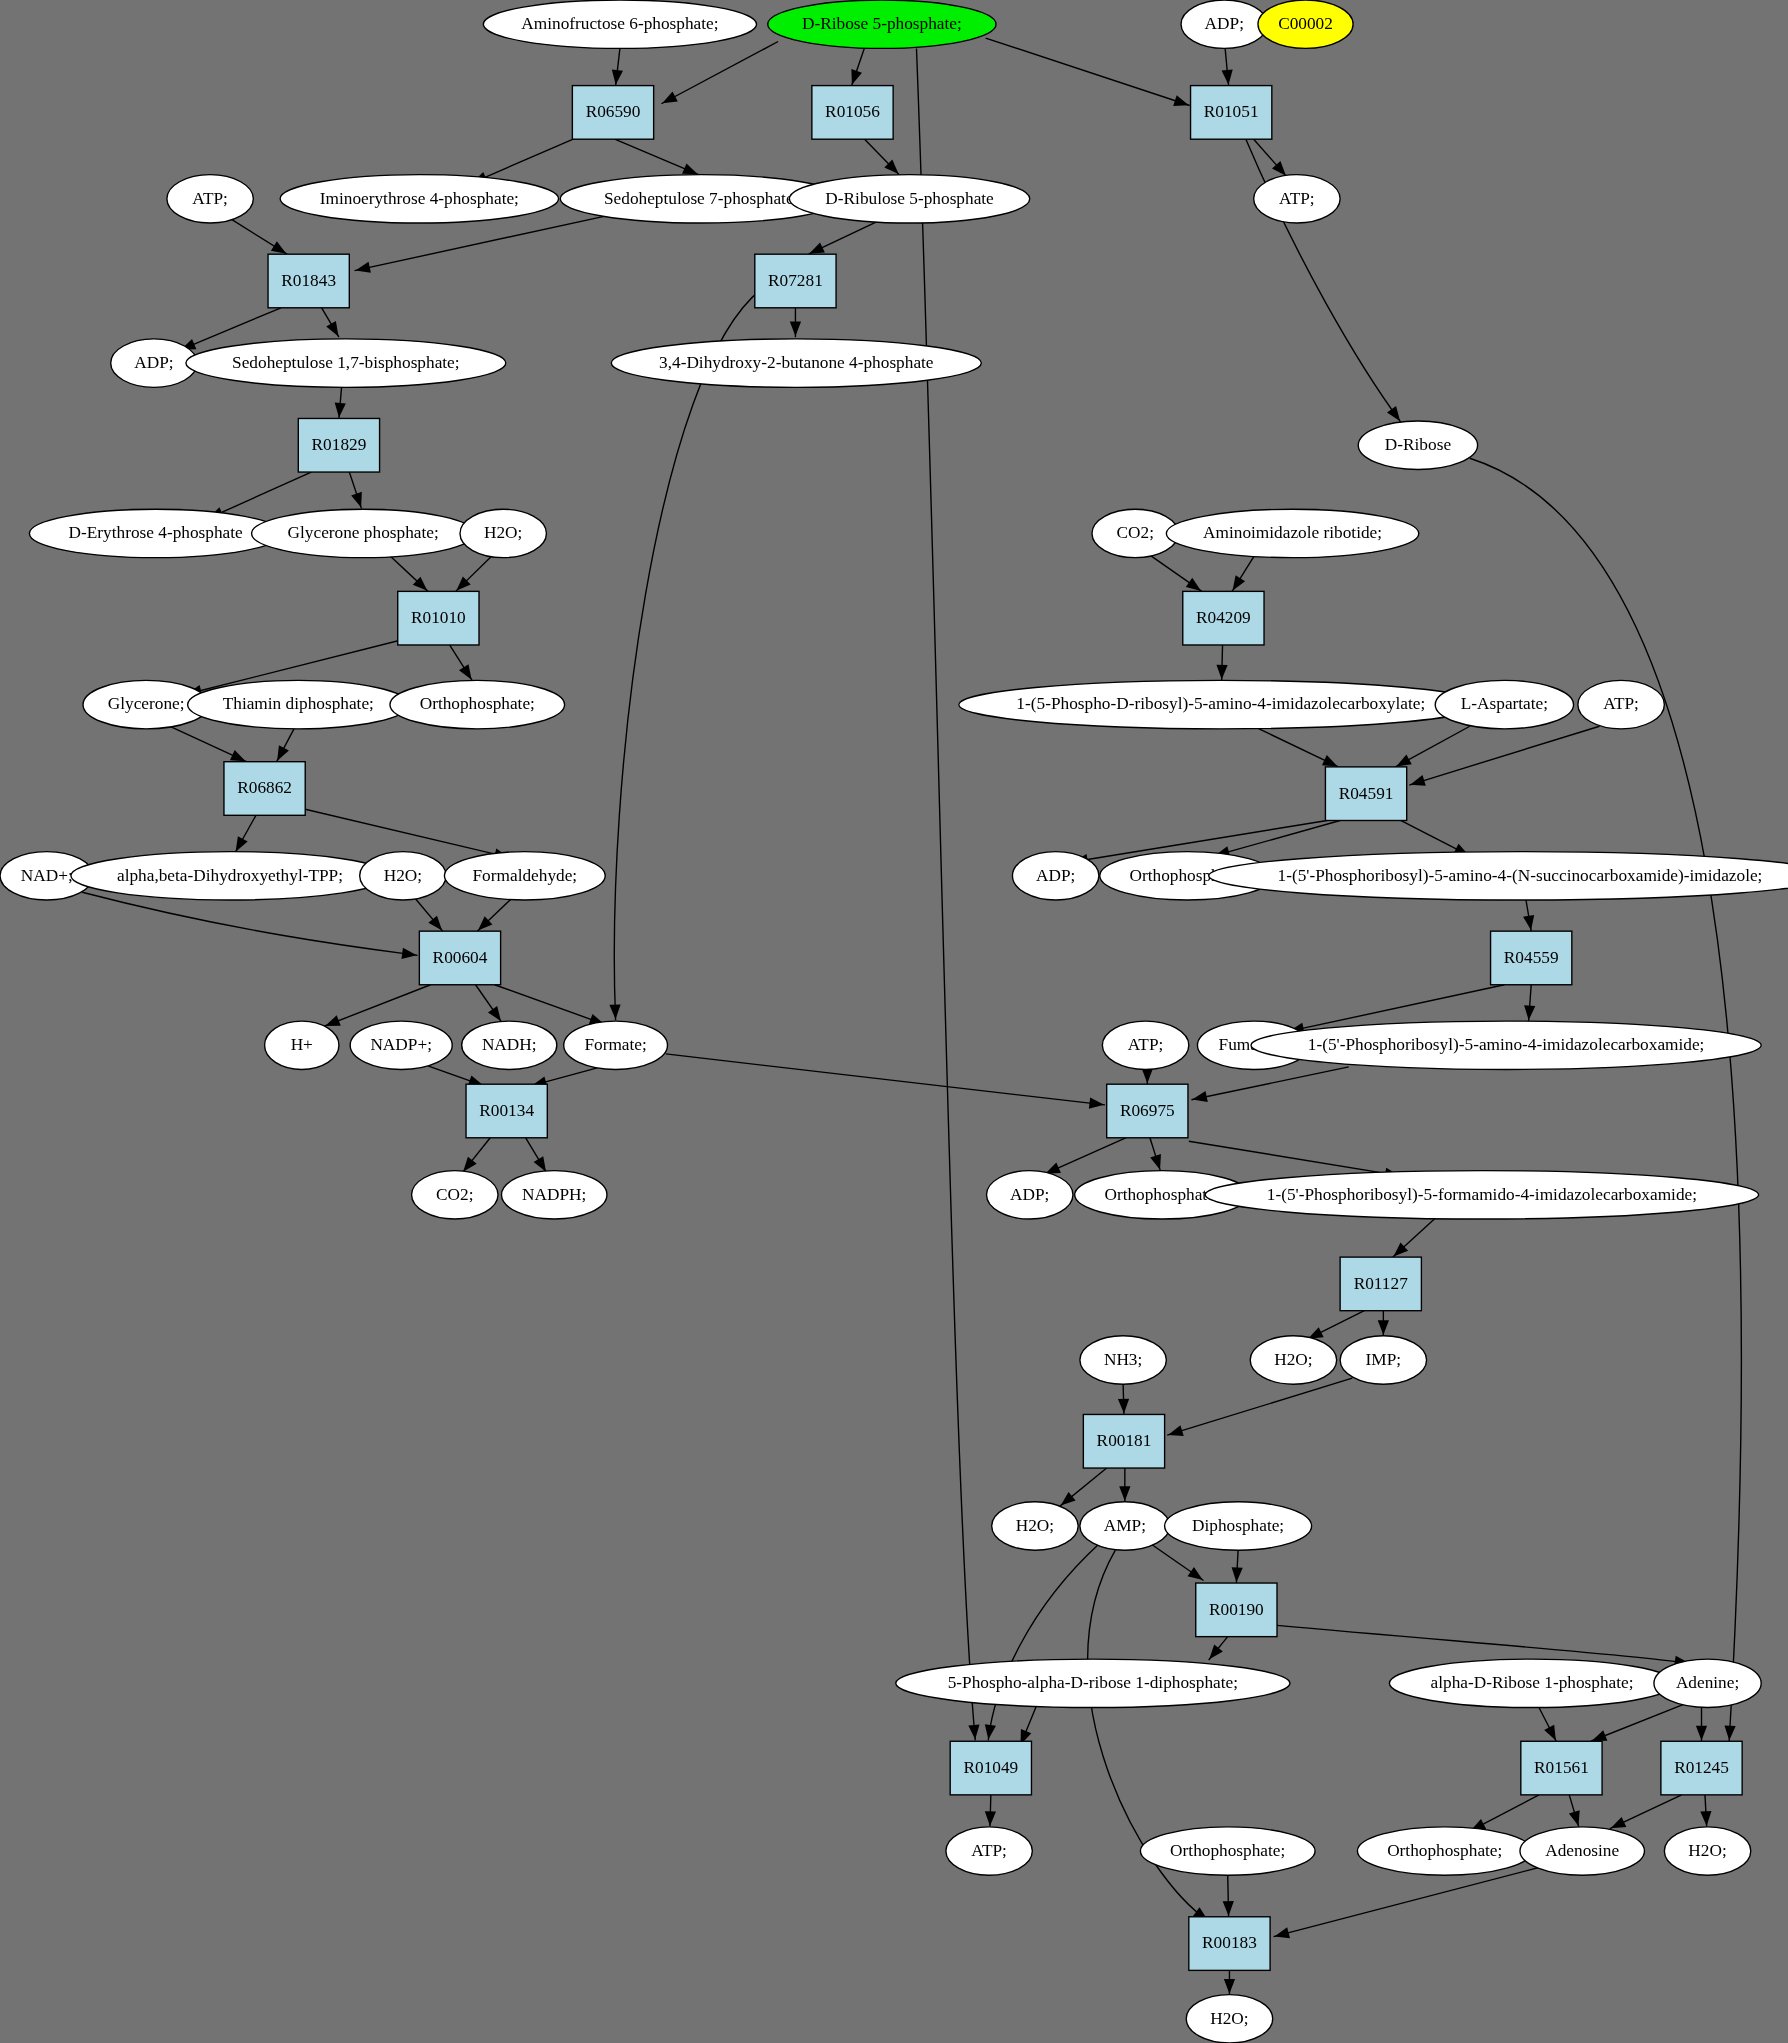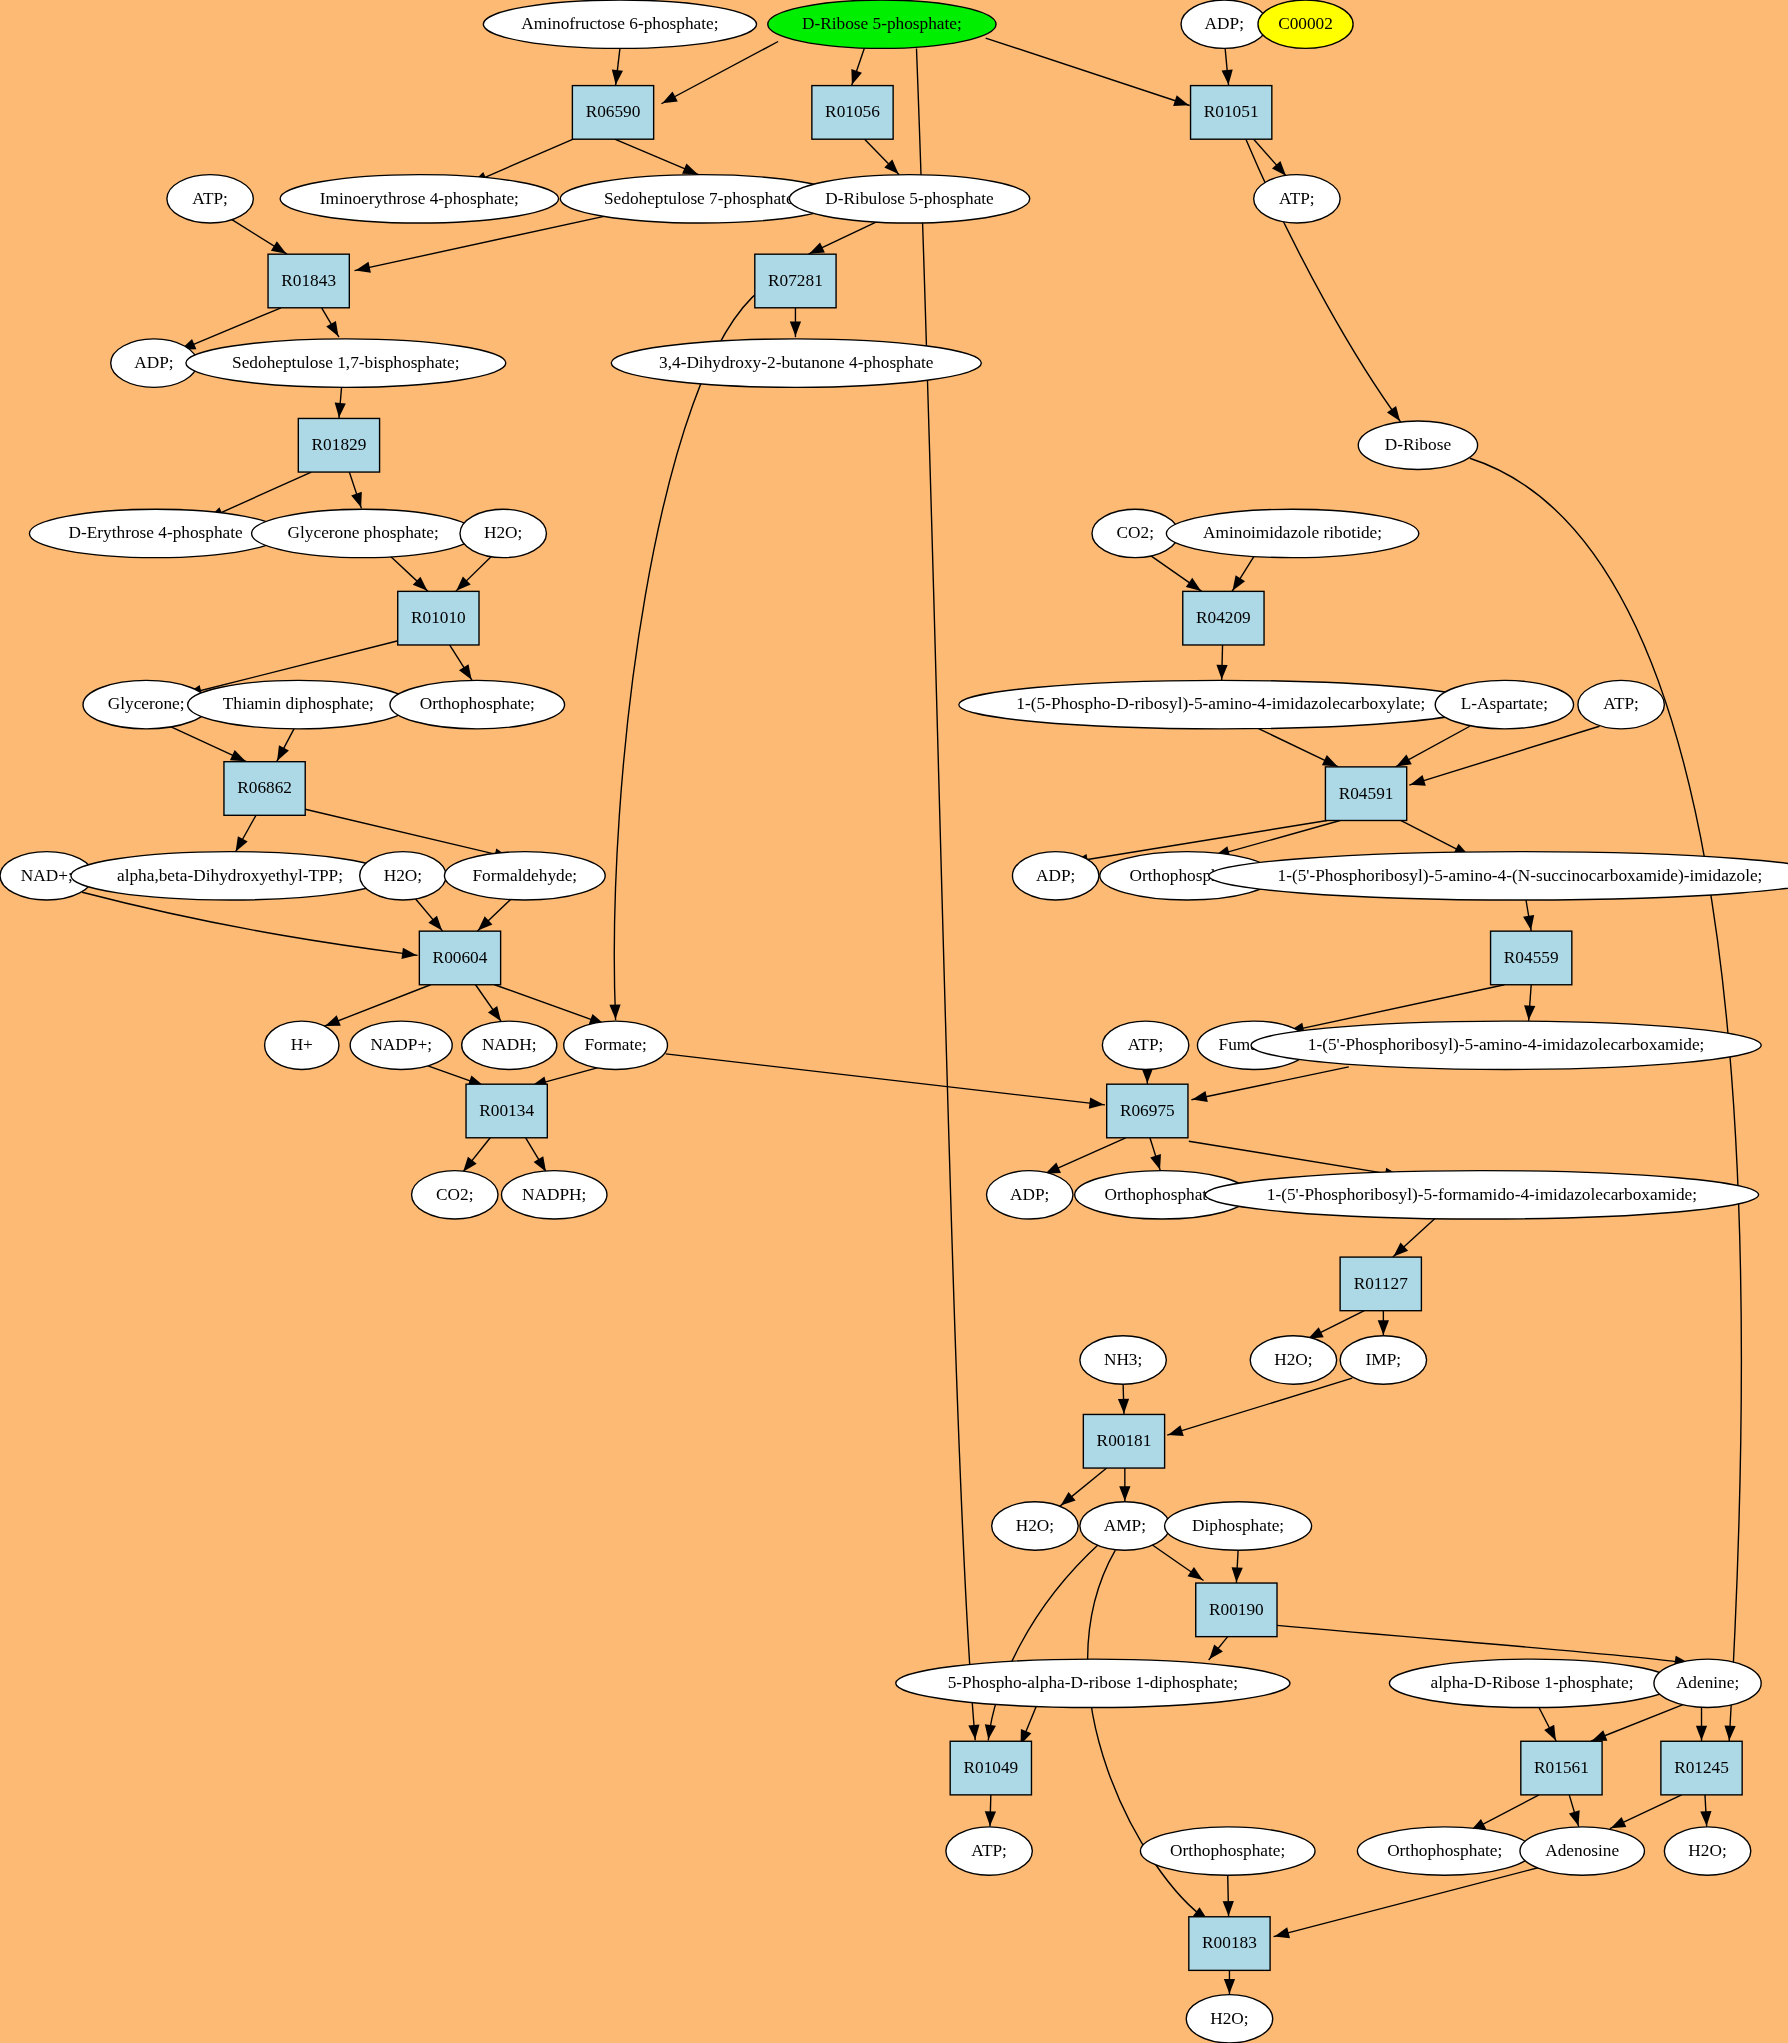"Aminofructose 6-phosphate;" #graph-root { background: #fdba74 -> #737373 }
